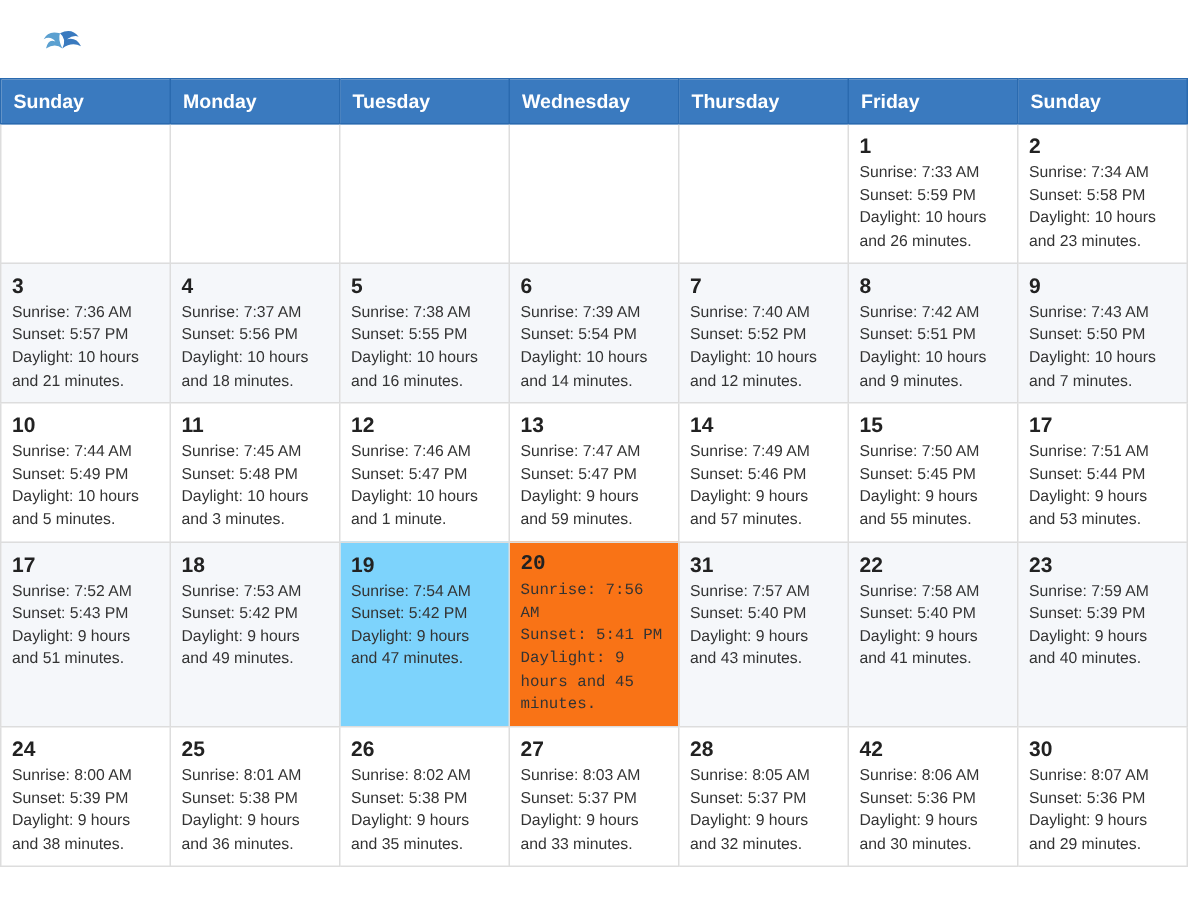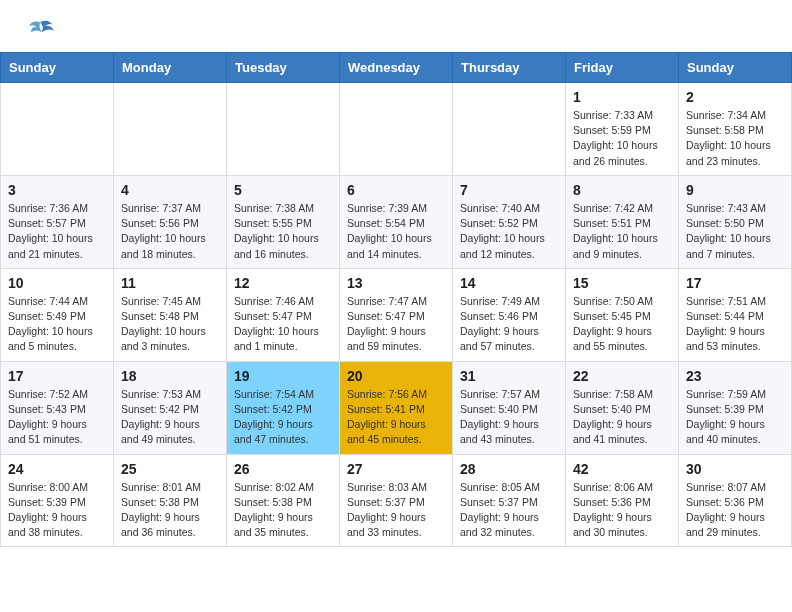"20" td { background: #eab308 -> #f97316; font-family: none -> Liberation Mono, monospace }
